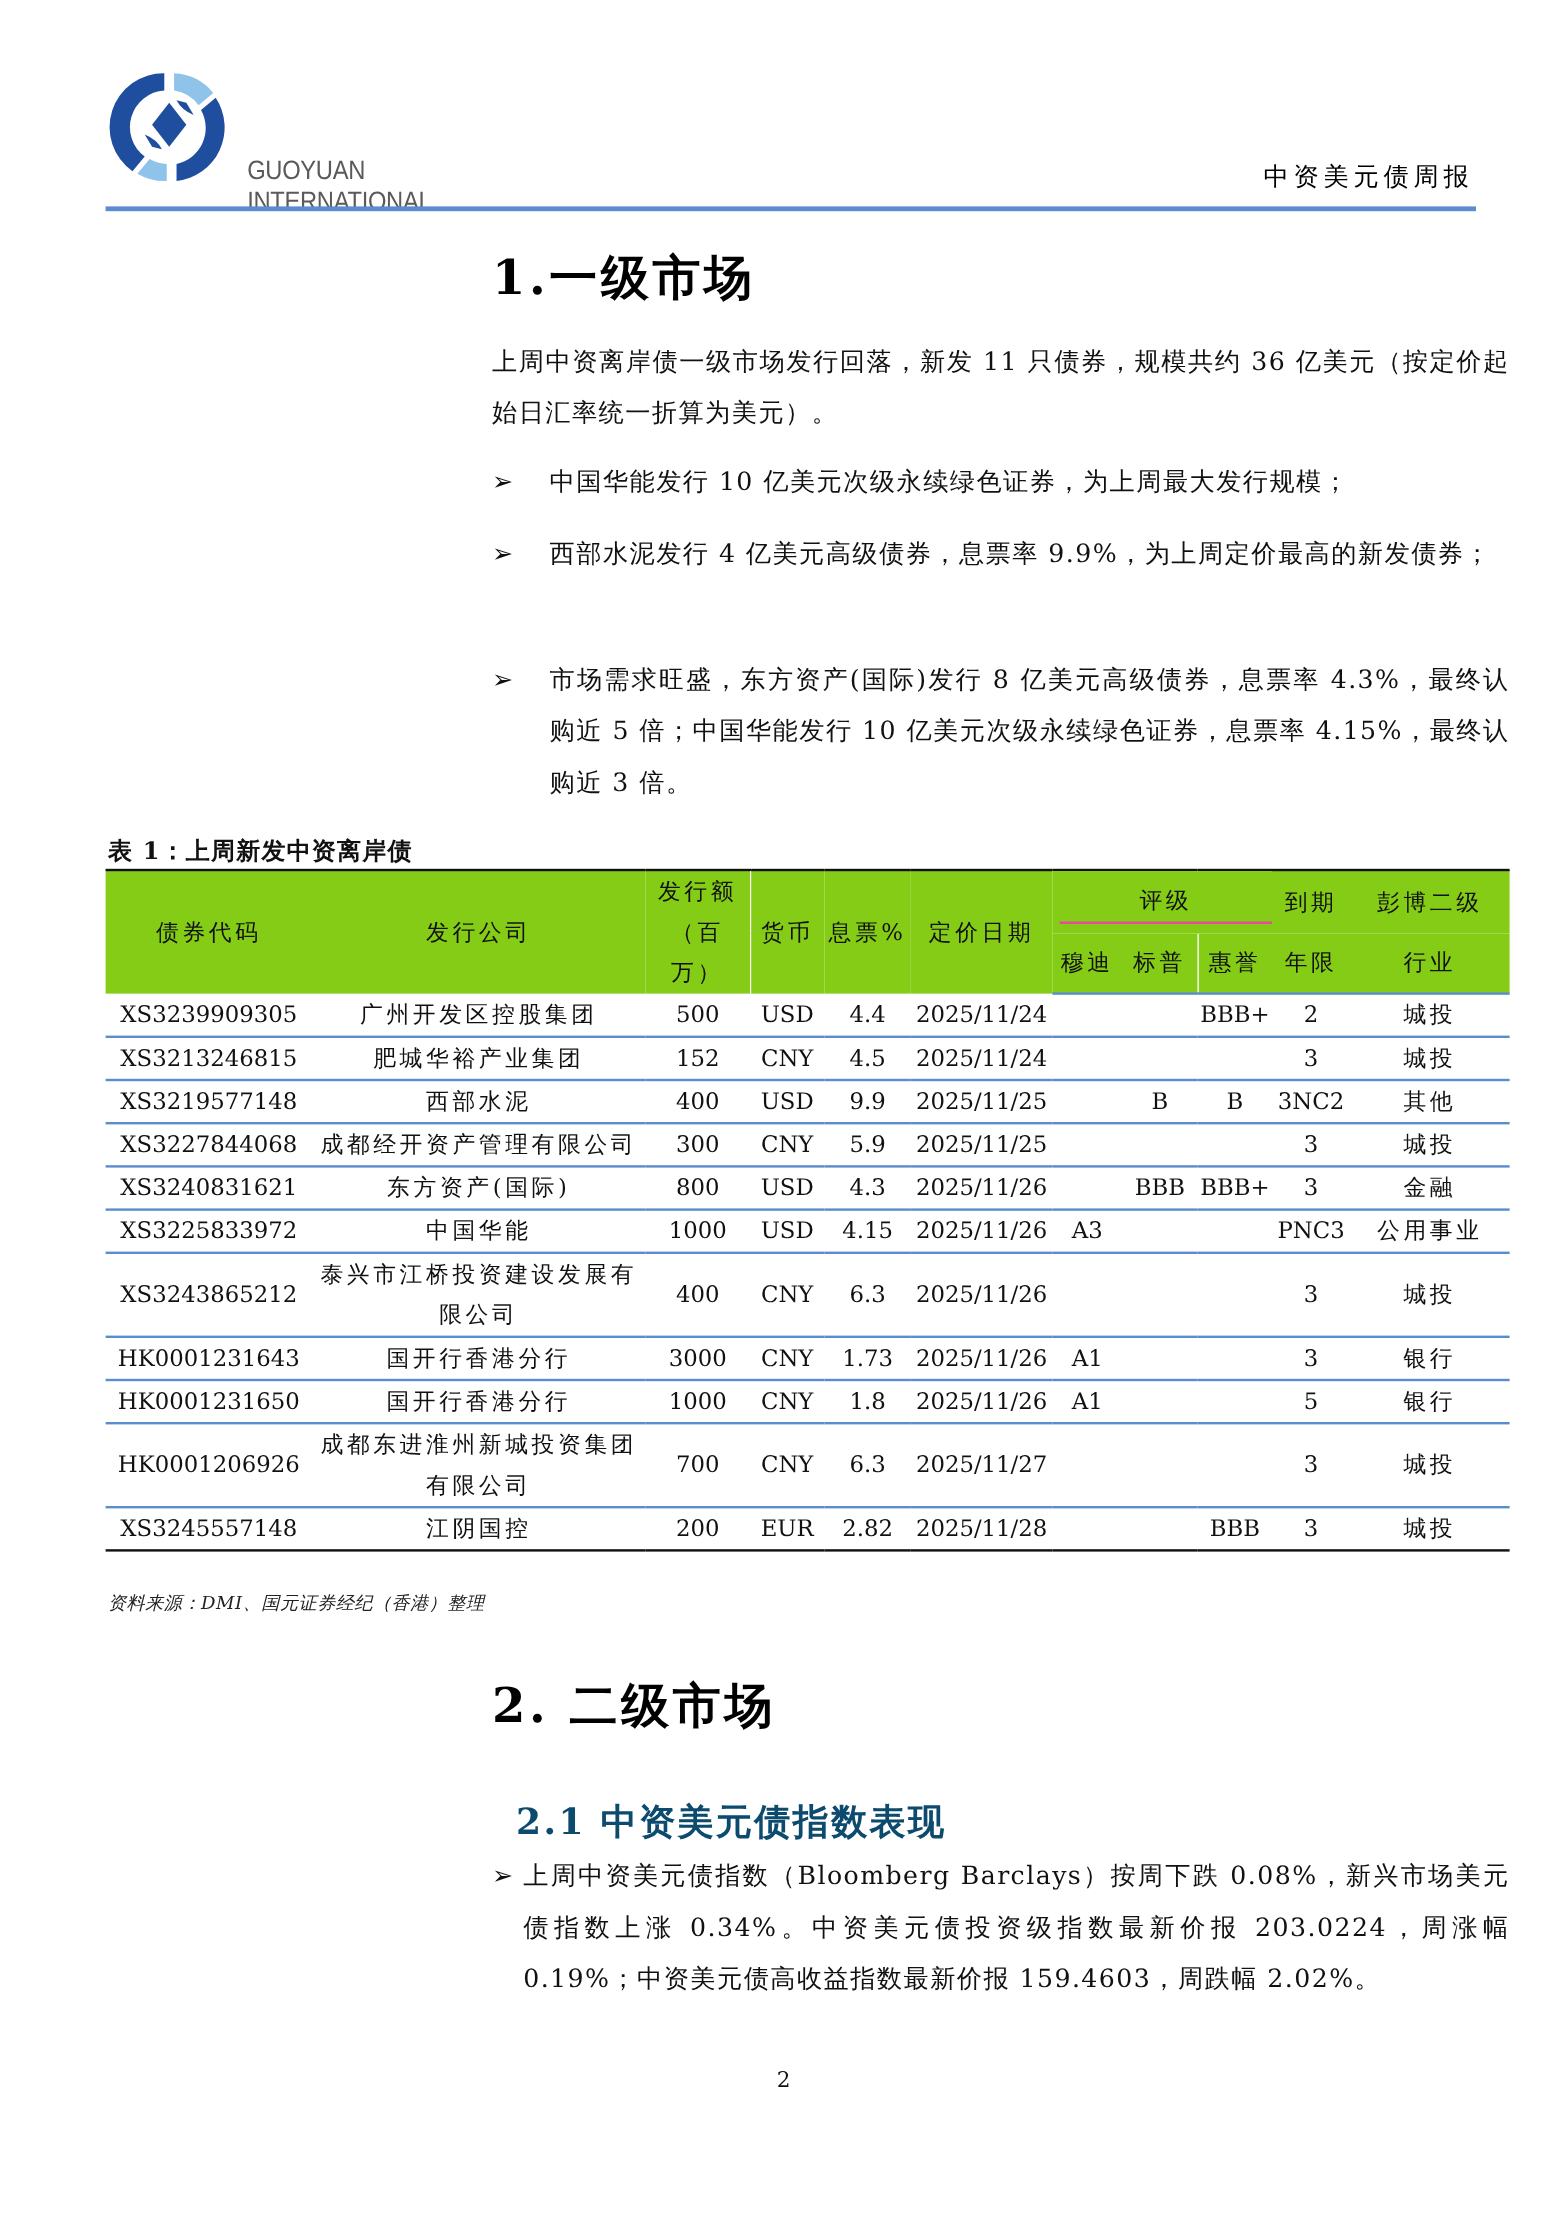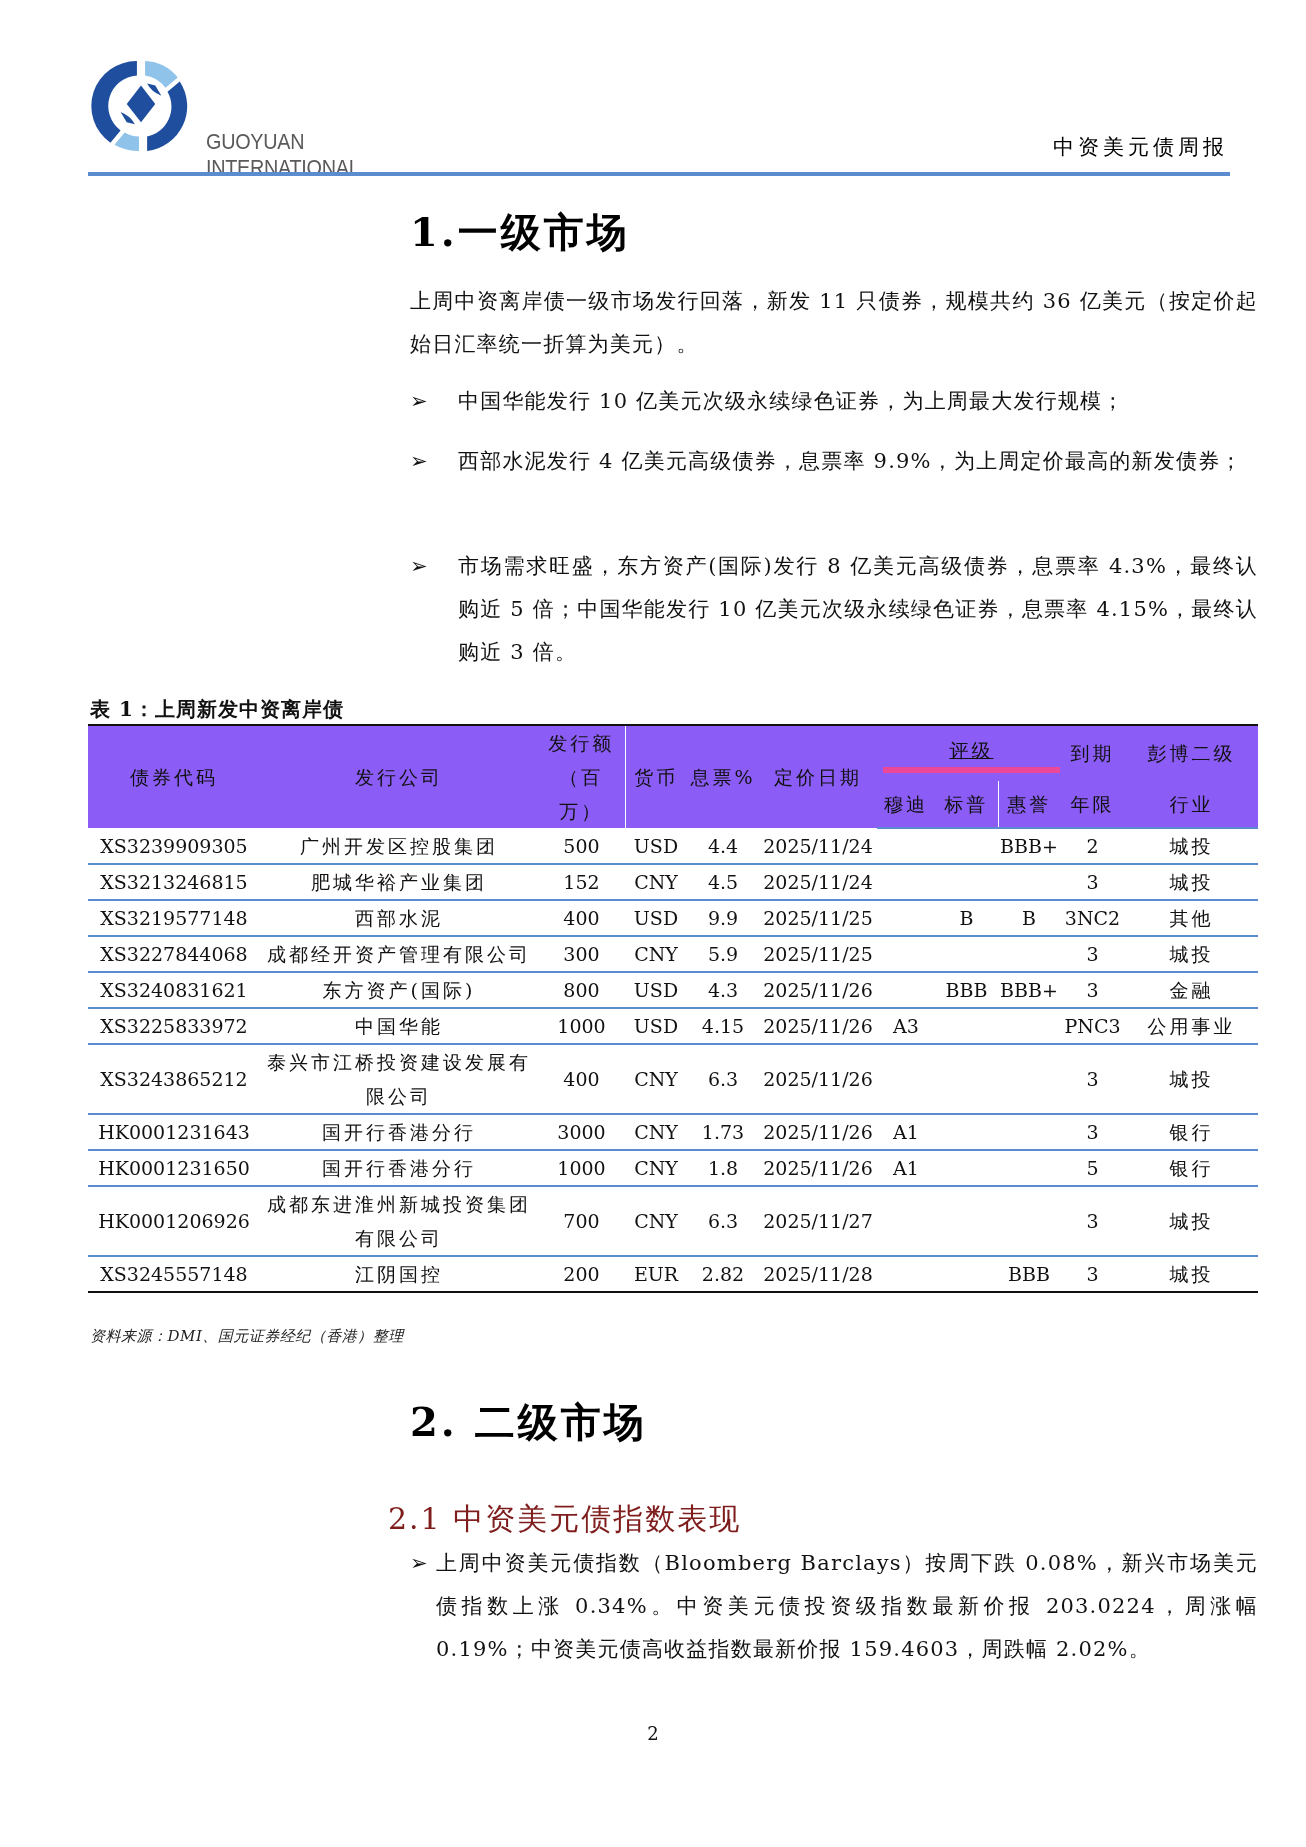"发行额" table.bonds th { background: #8b5cf6 -> #84cc16 }
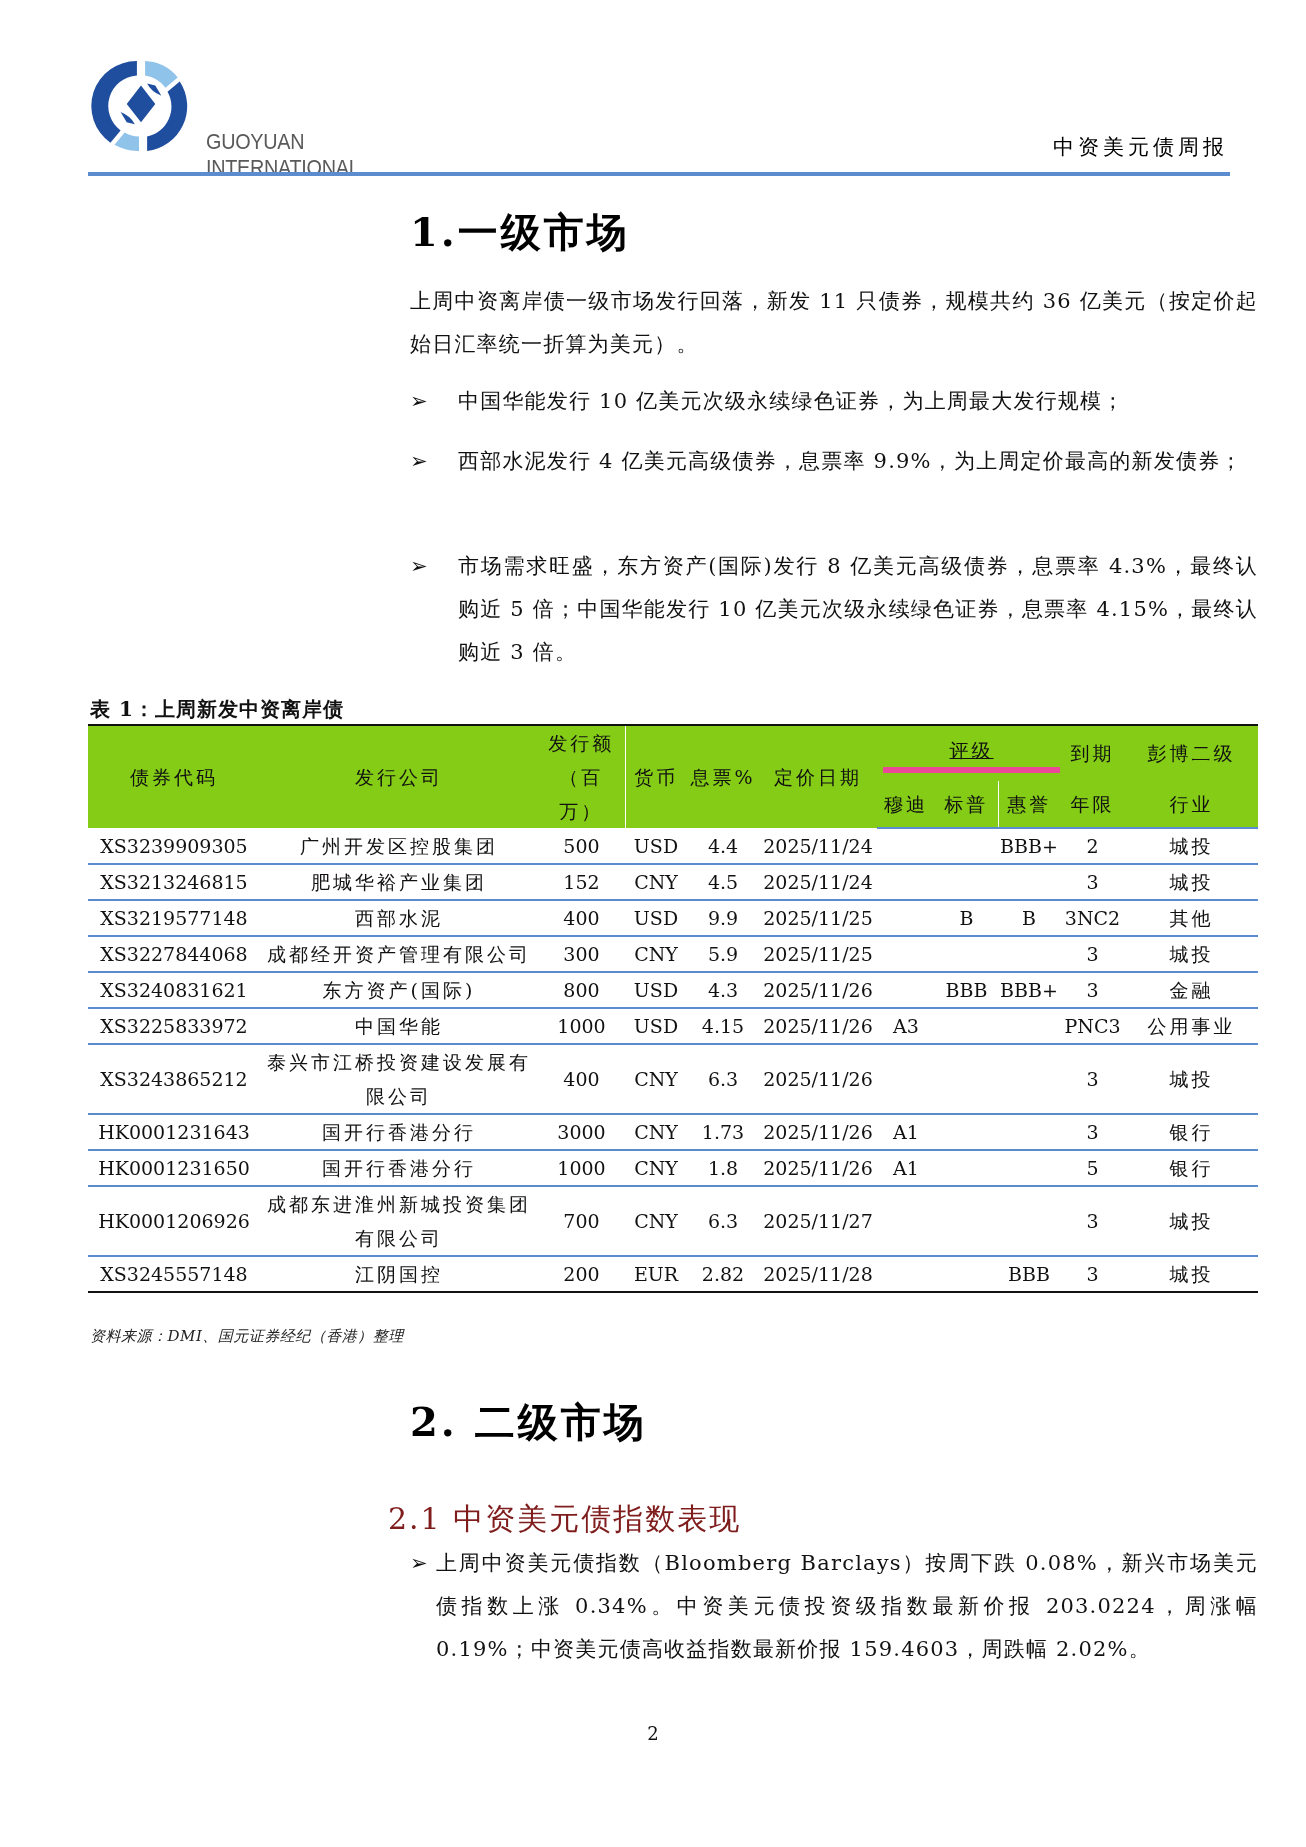"评级" th.rate-group span.lbl { border-bottom: 6px solid #ec4899 -> 2px solid #ec4899; text-decoration: underline -> none }
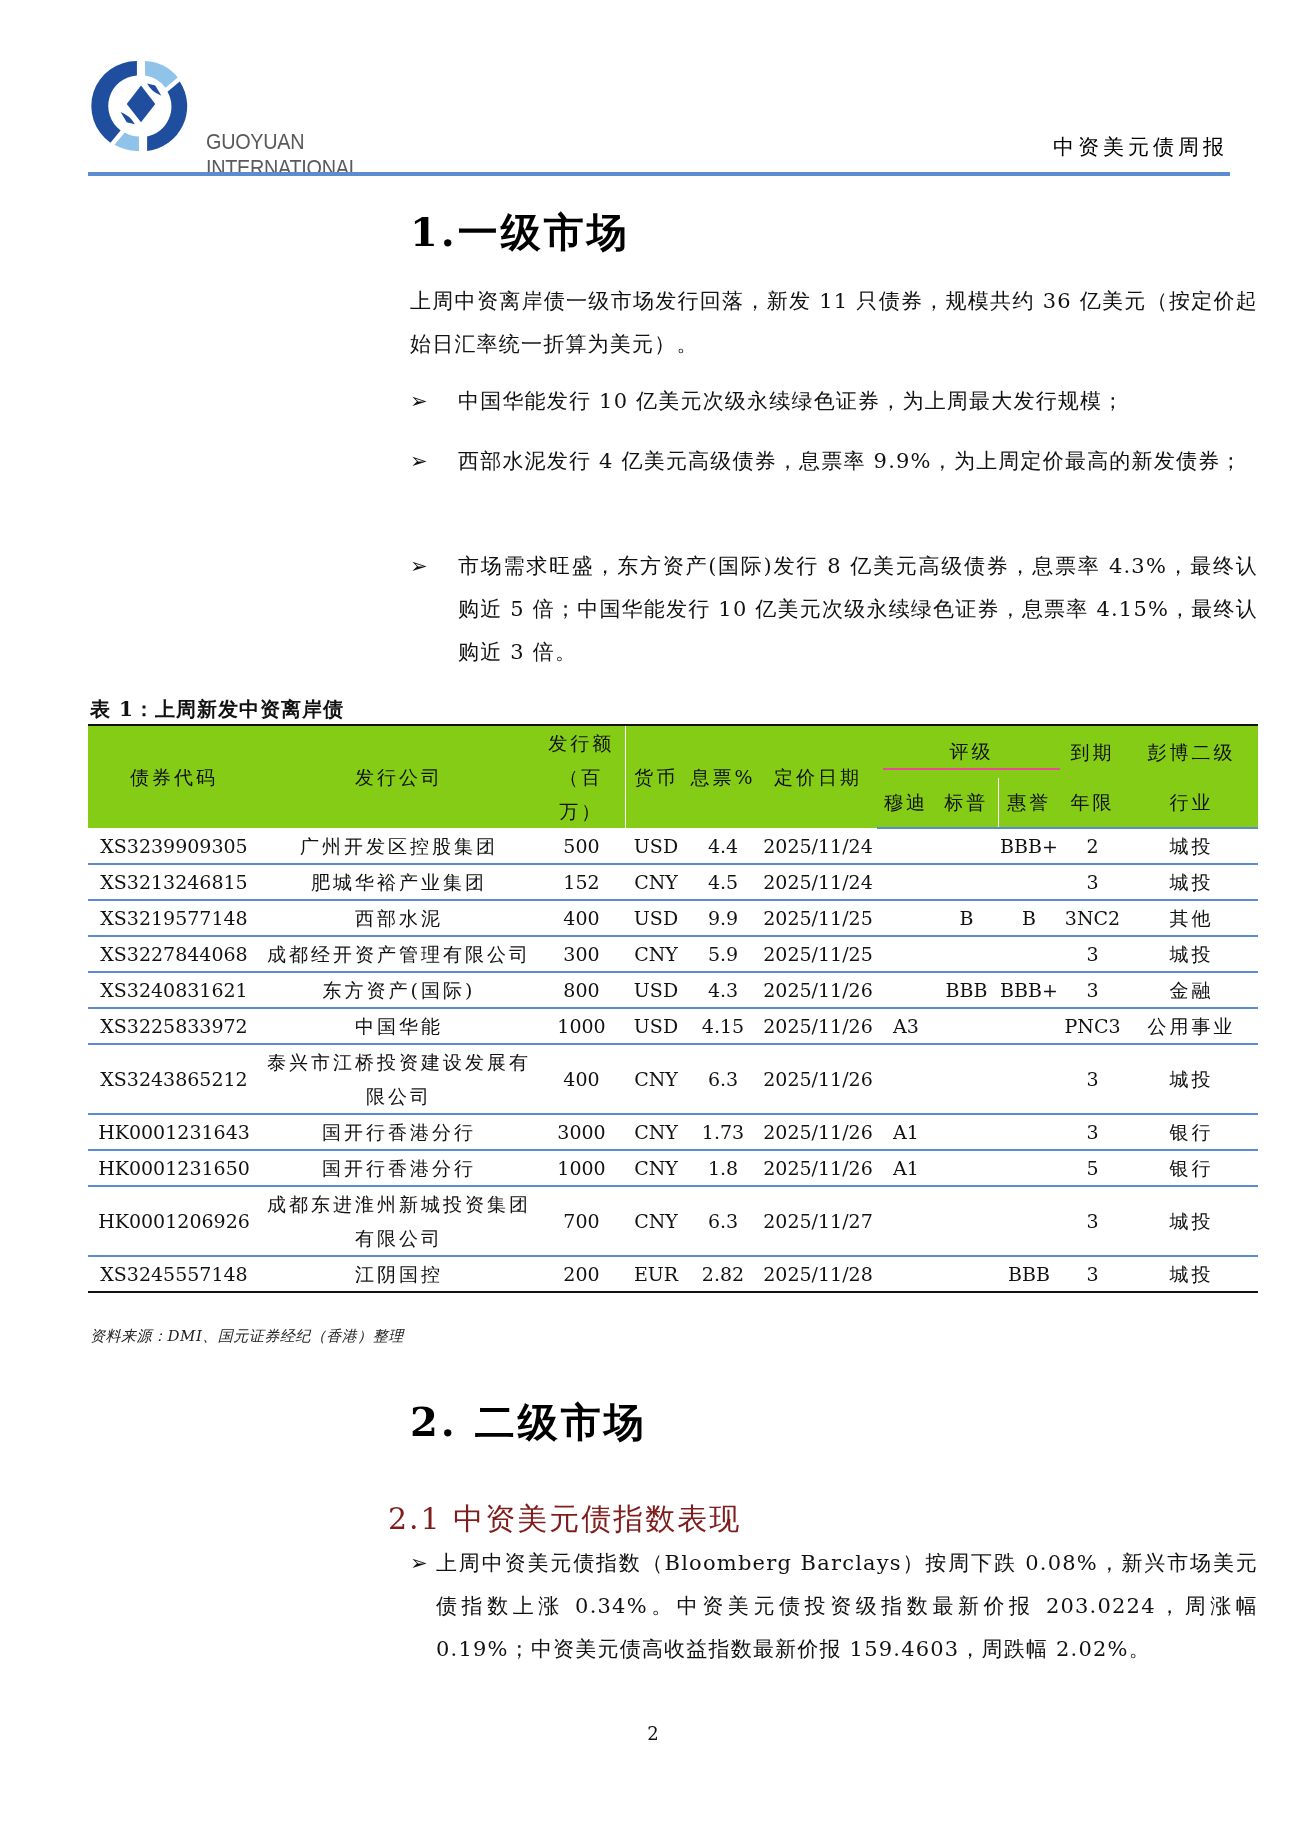"2.1 中资美元债指数表现" .h2 { color: #7f1d1d -> #0c4a6e; font-weight: normal -> bold; left: 388px -> 430px }
